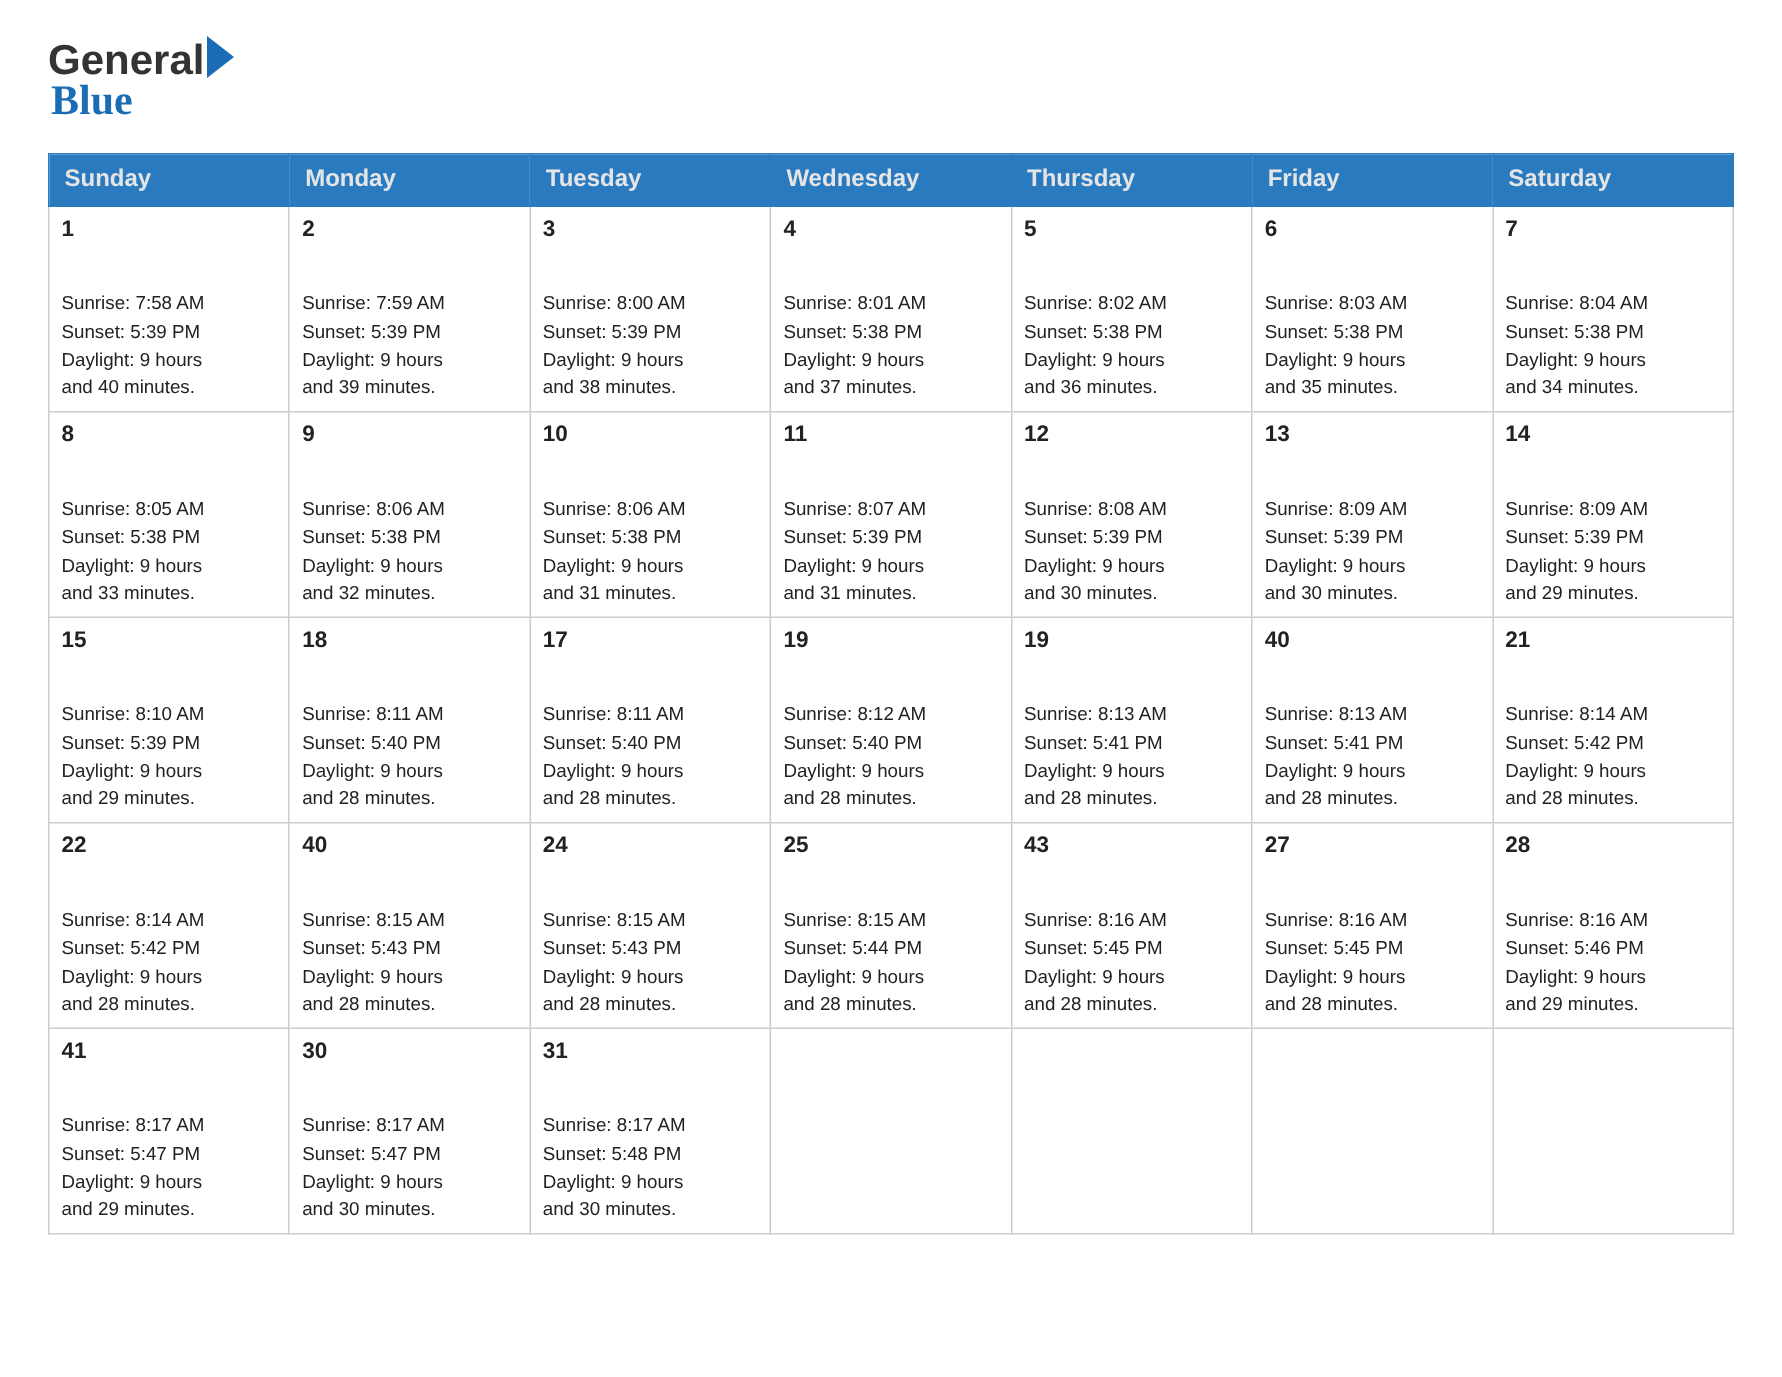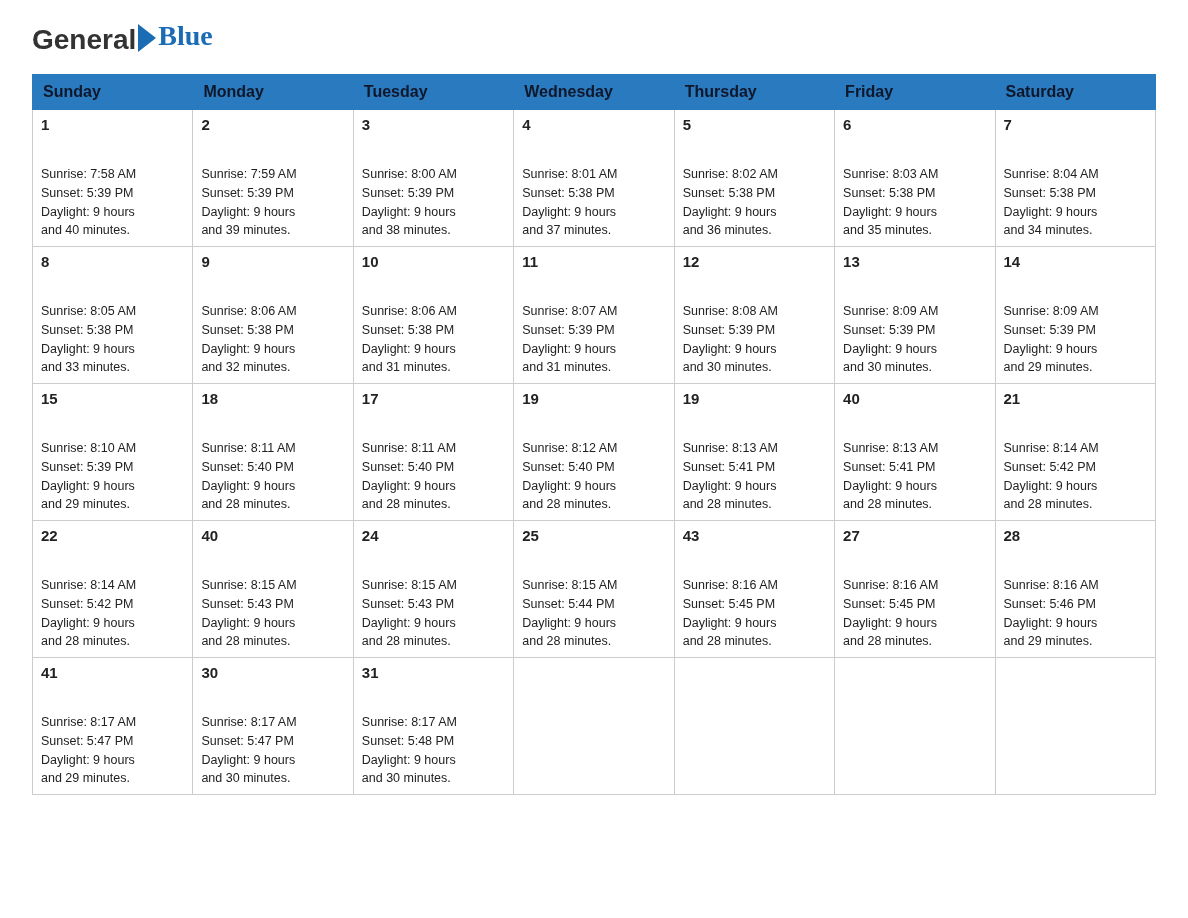"General" .logo { flex-direction: row -> column }
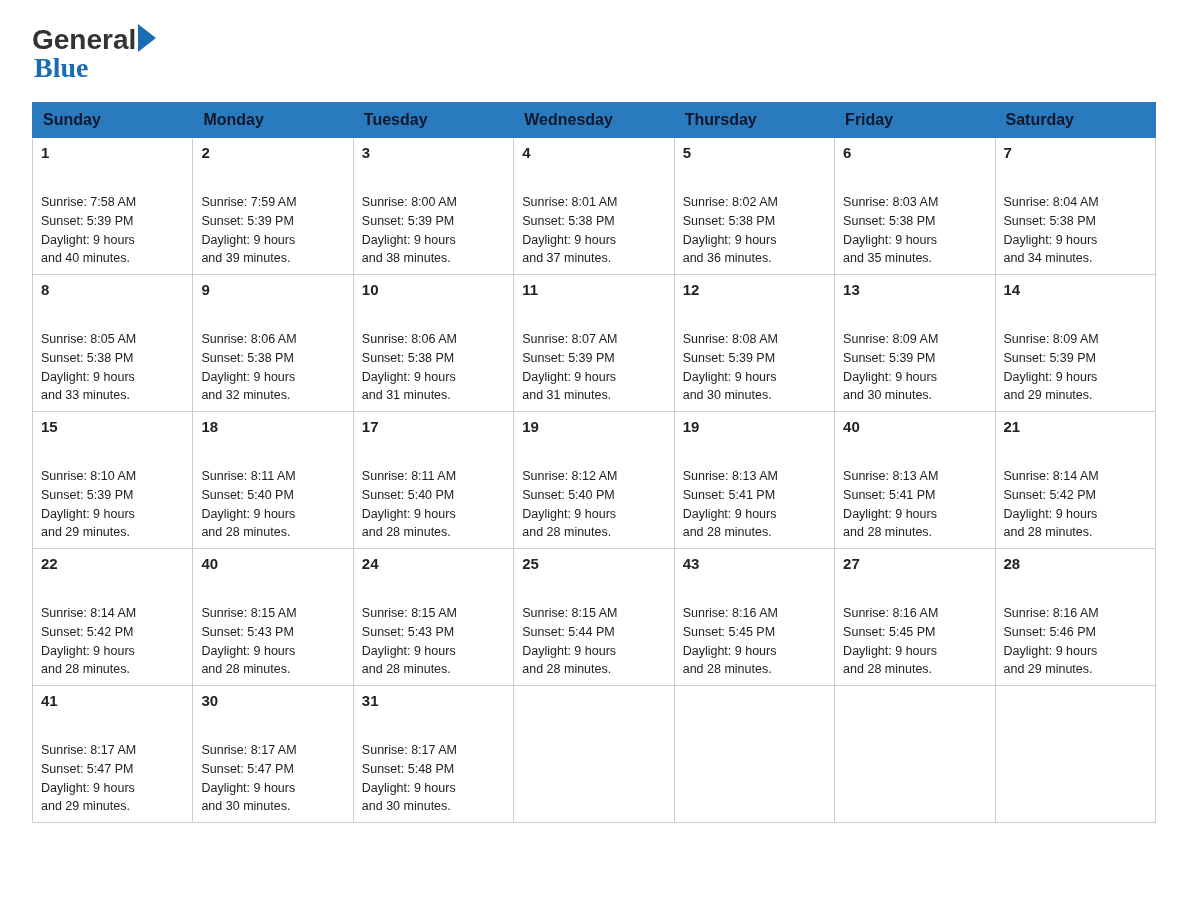"Sunday" th { color: #0f172a -> #e5e5e5 }
